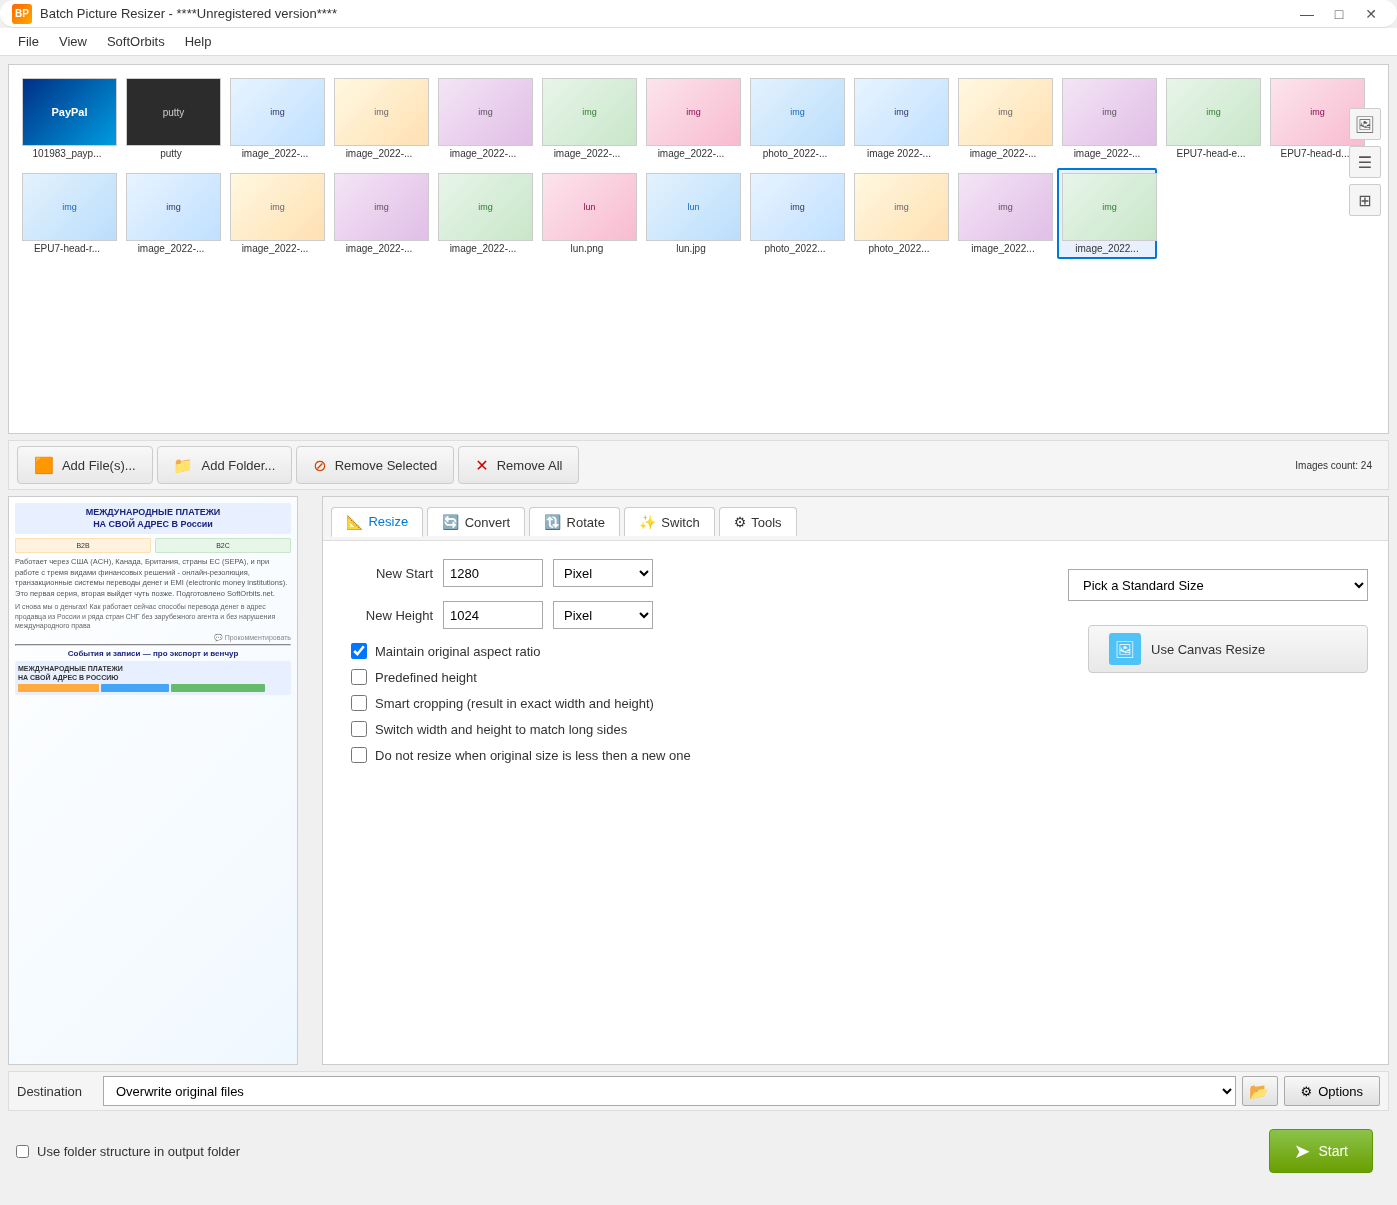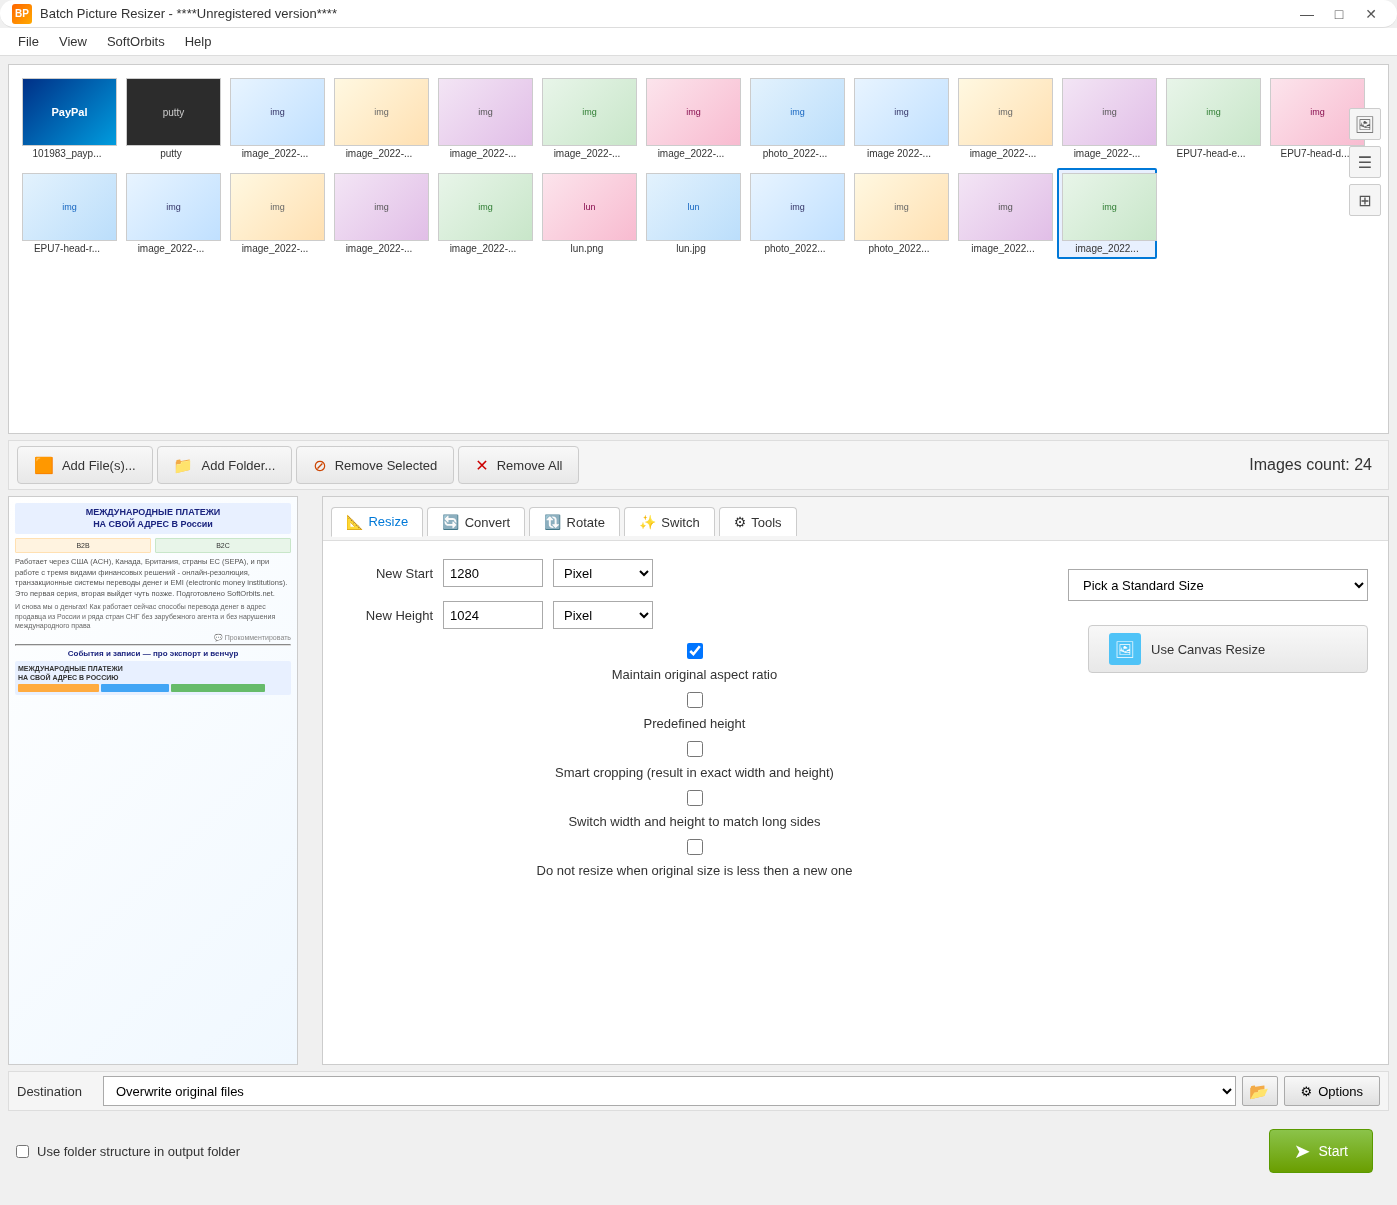"Images count: 24" .images-count { font-size: 16px -> 10px }
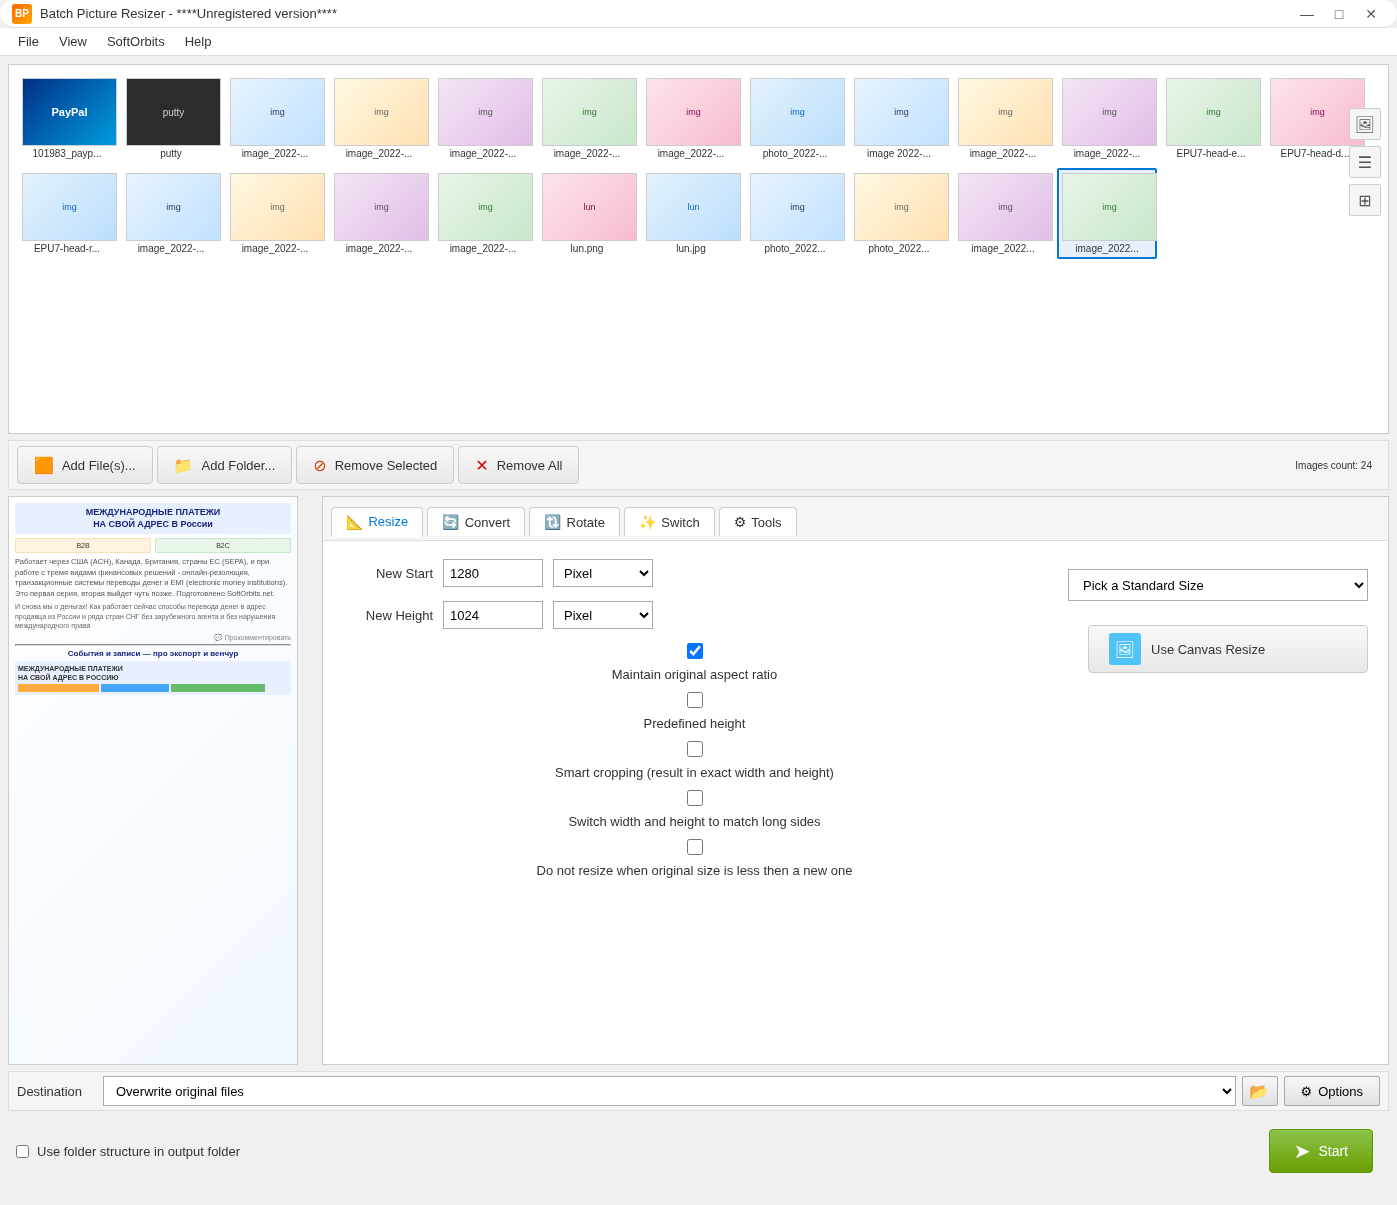"Maintain original aspect ratio" .checkbox-row { flex-direction: column -> none }
